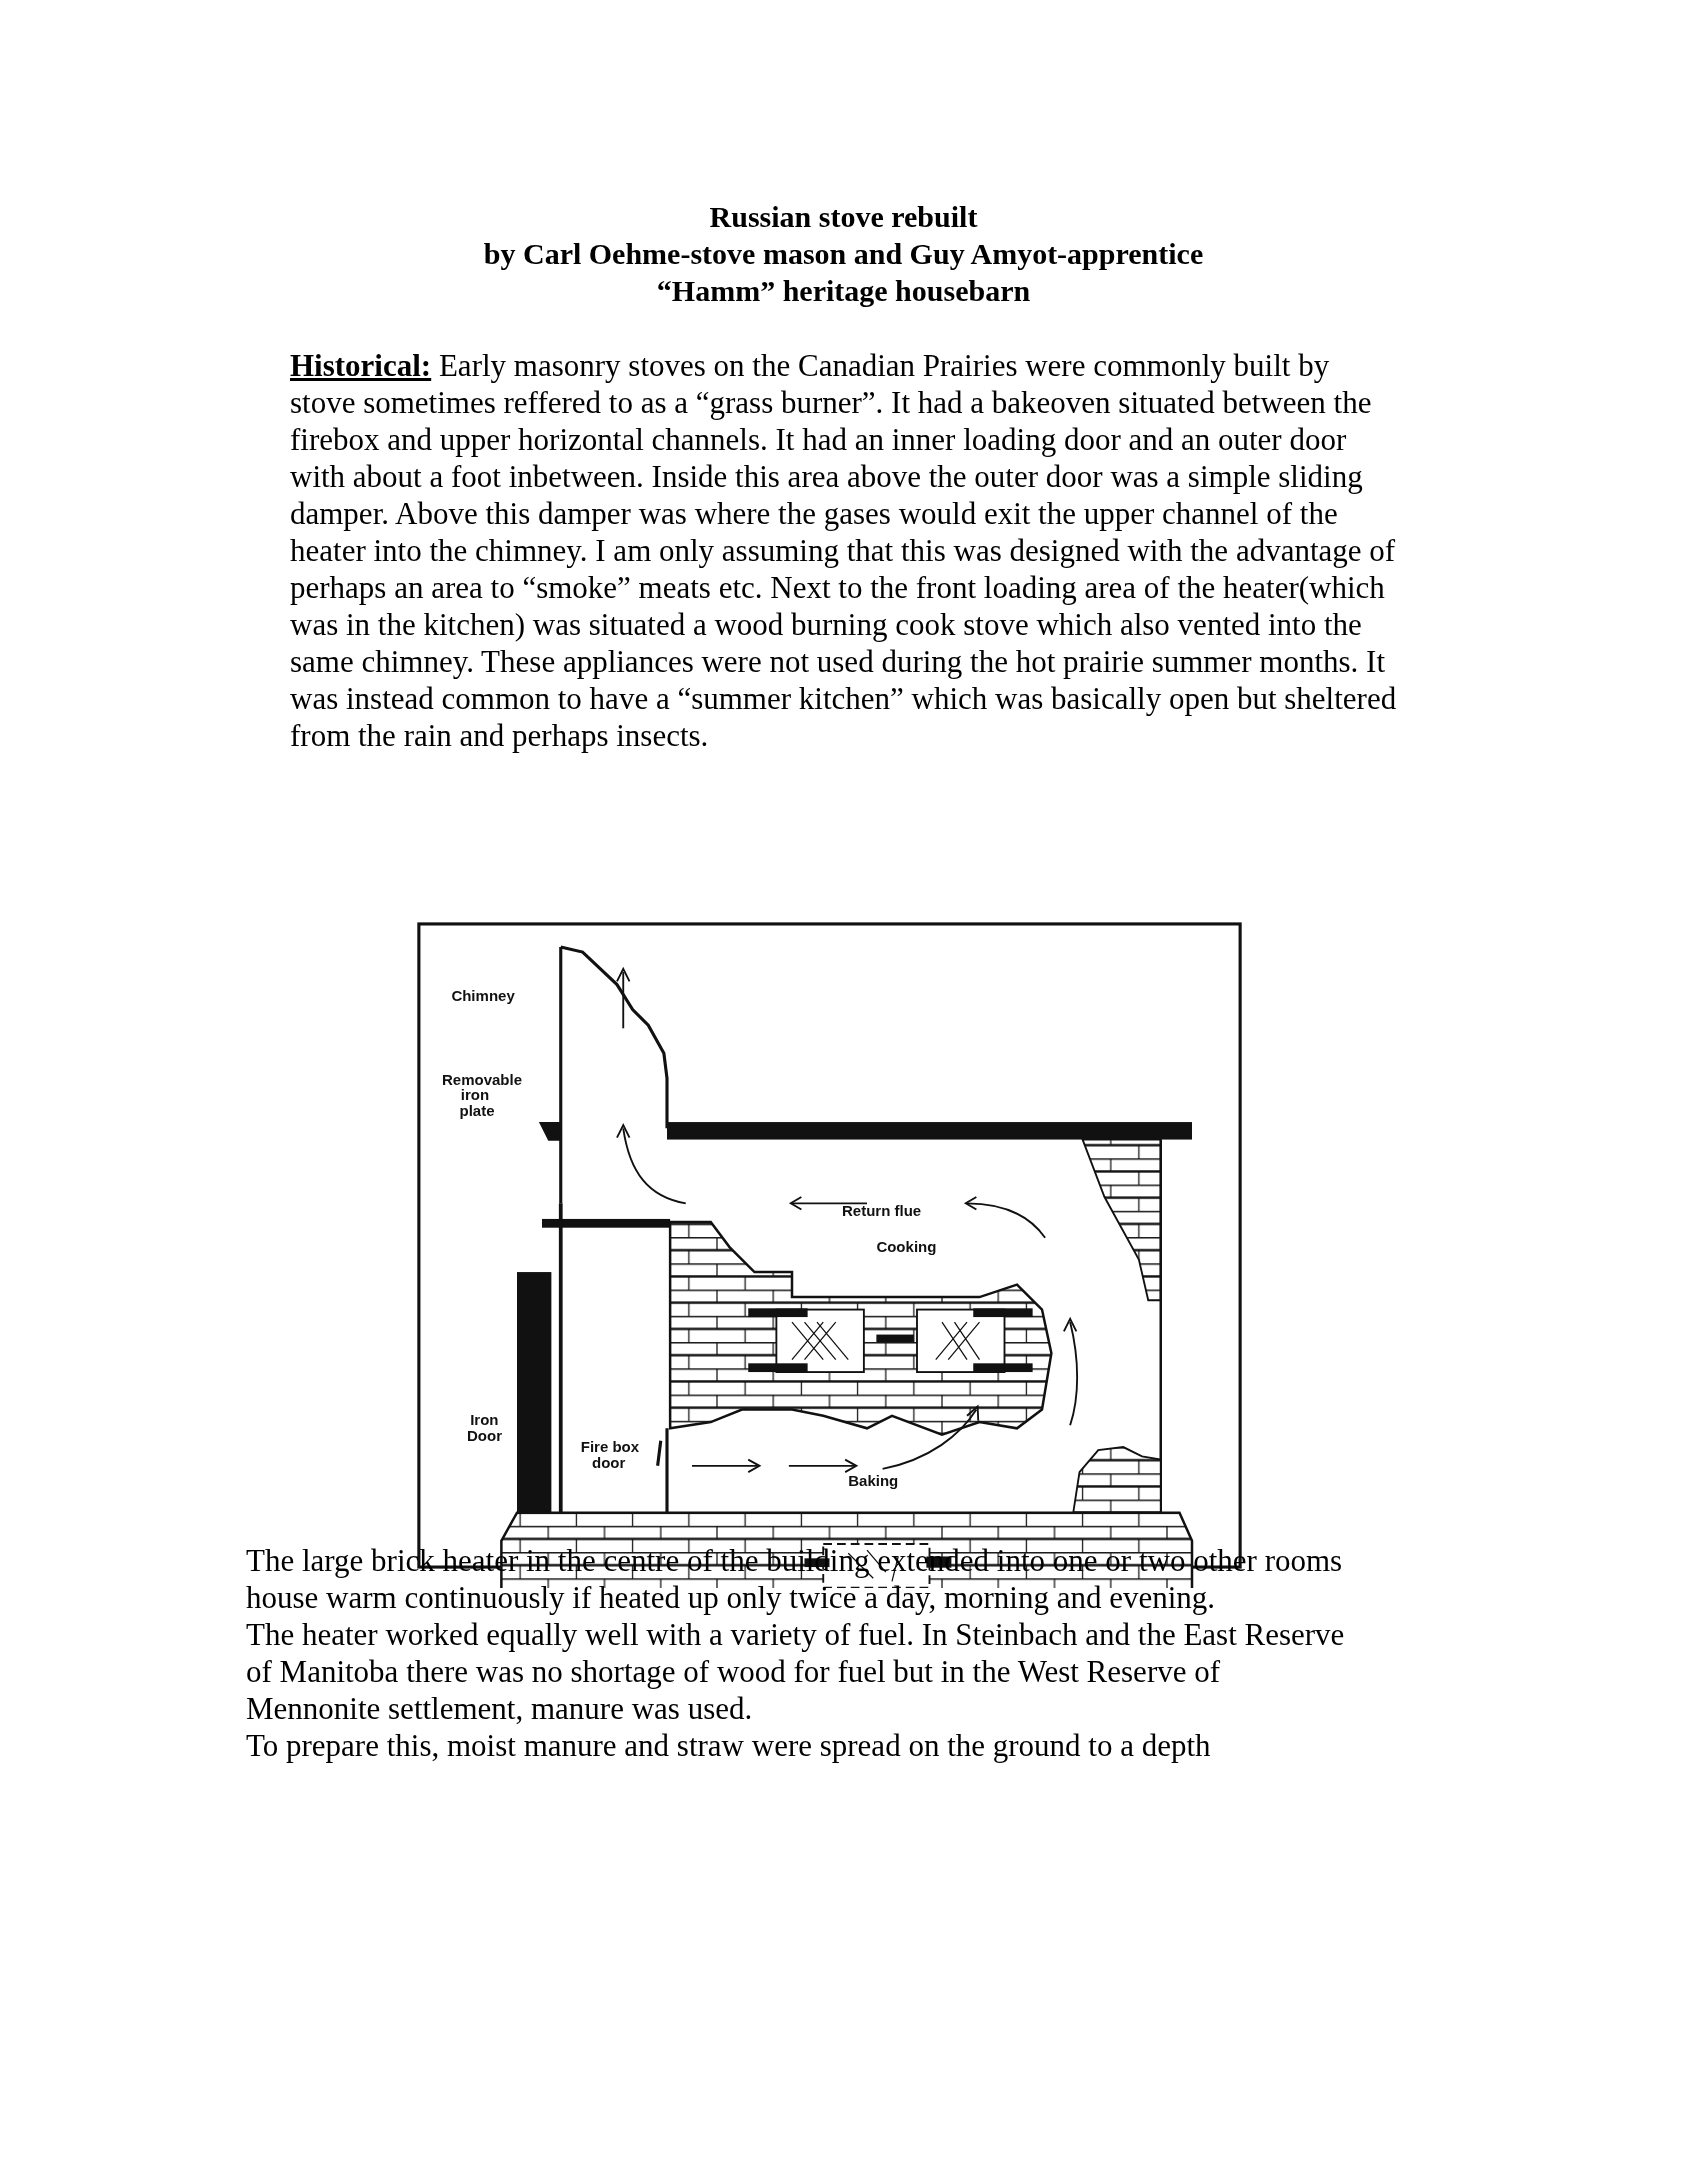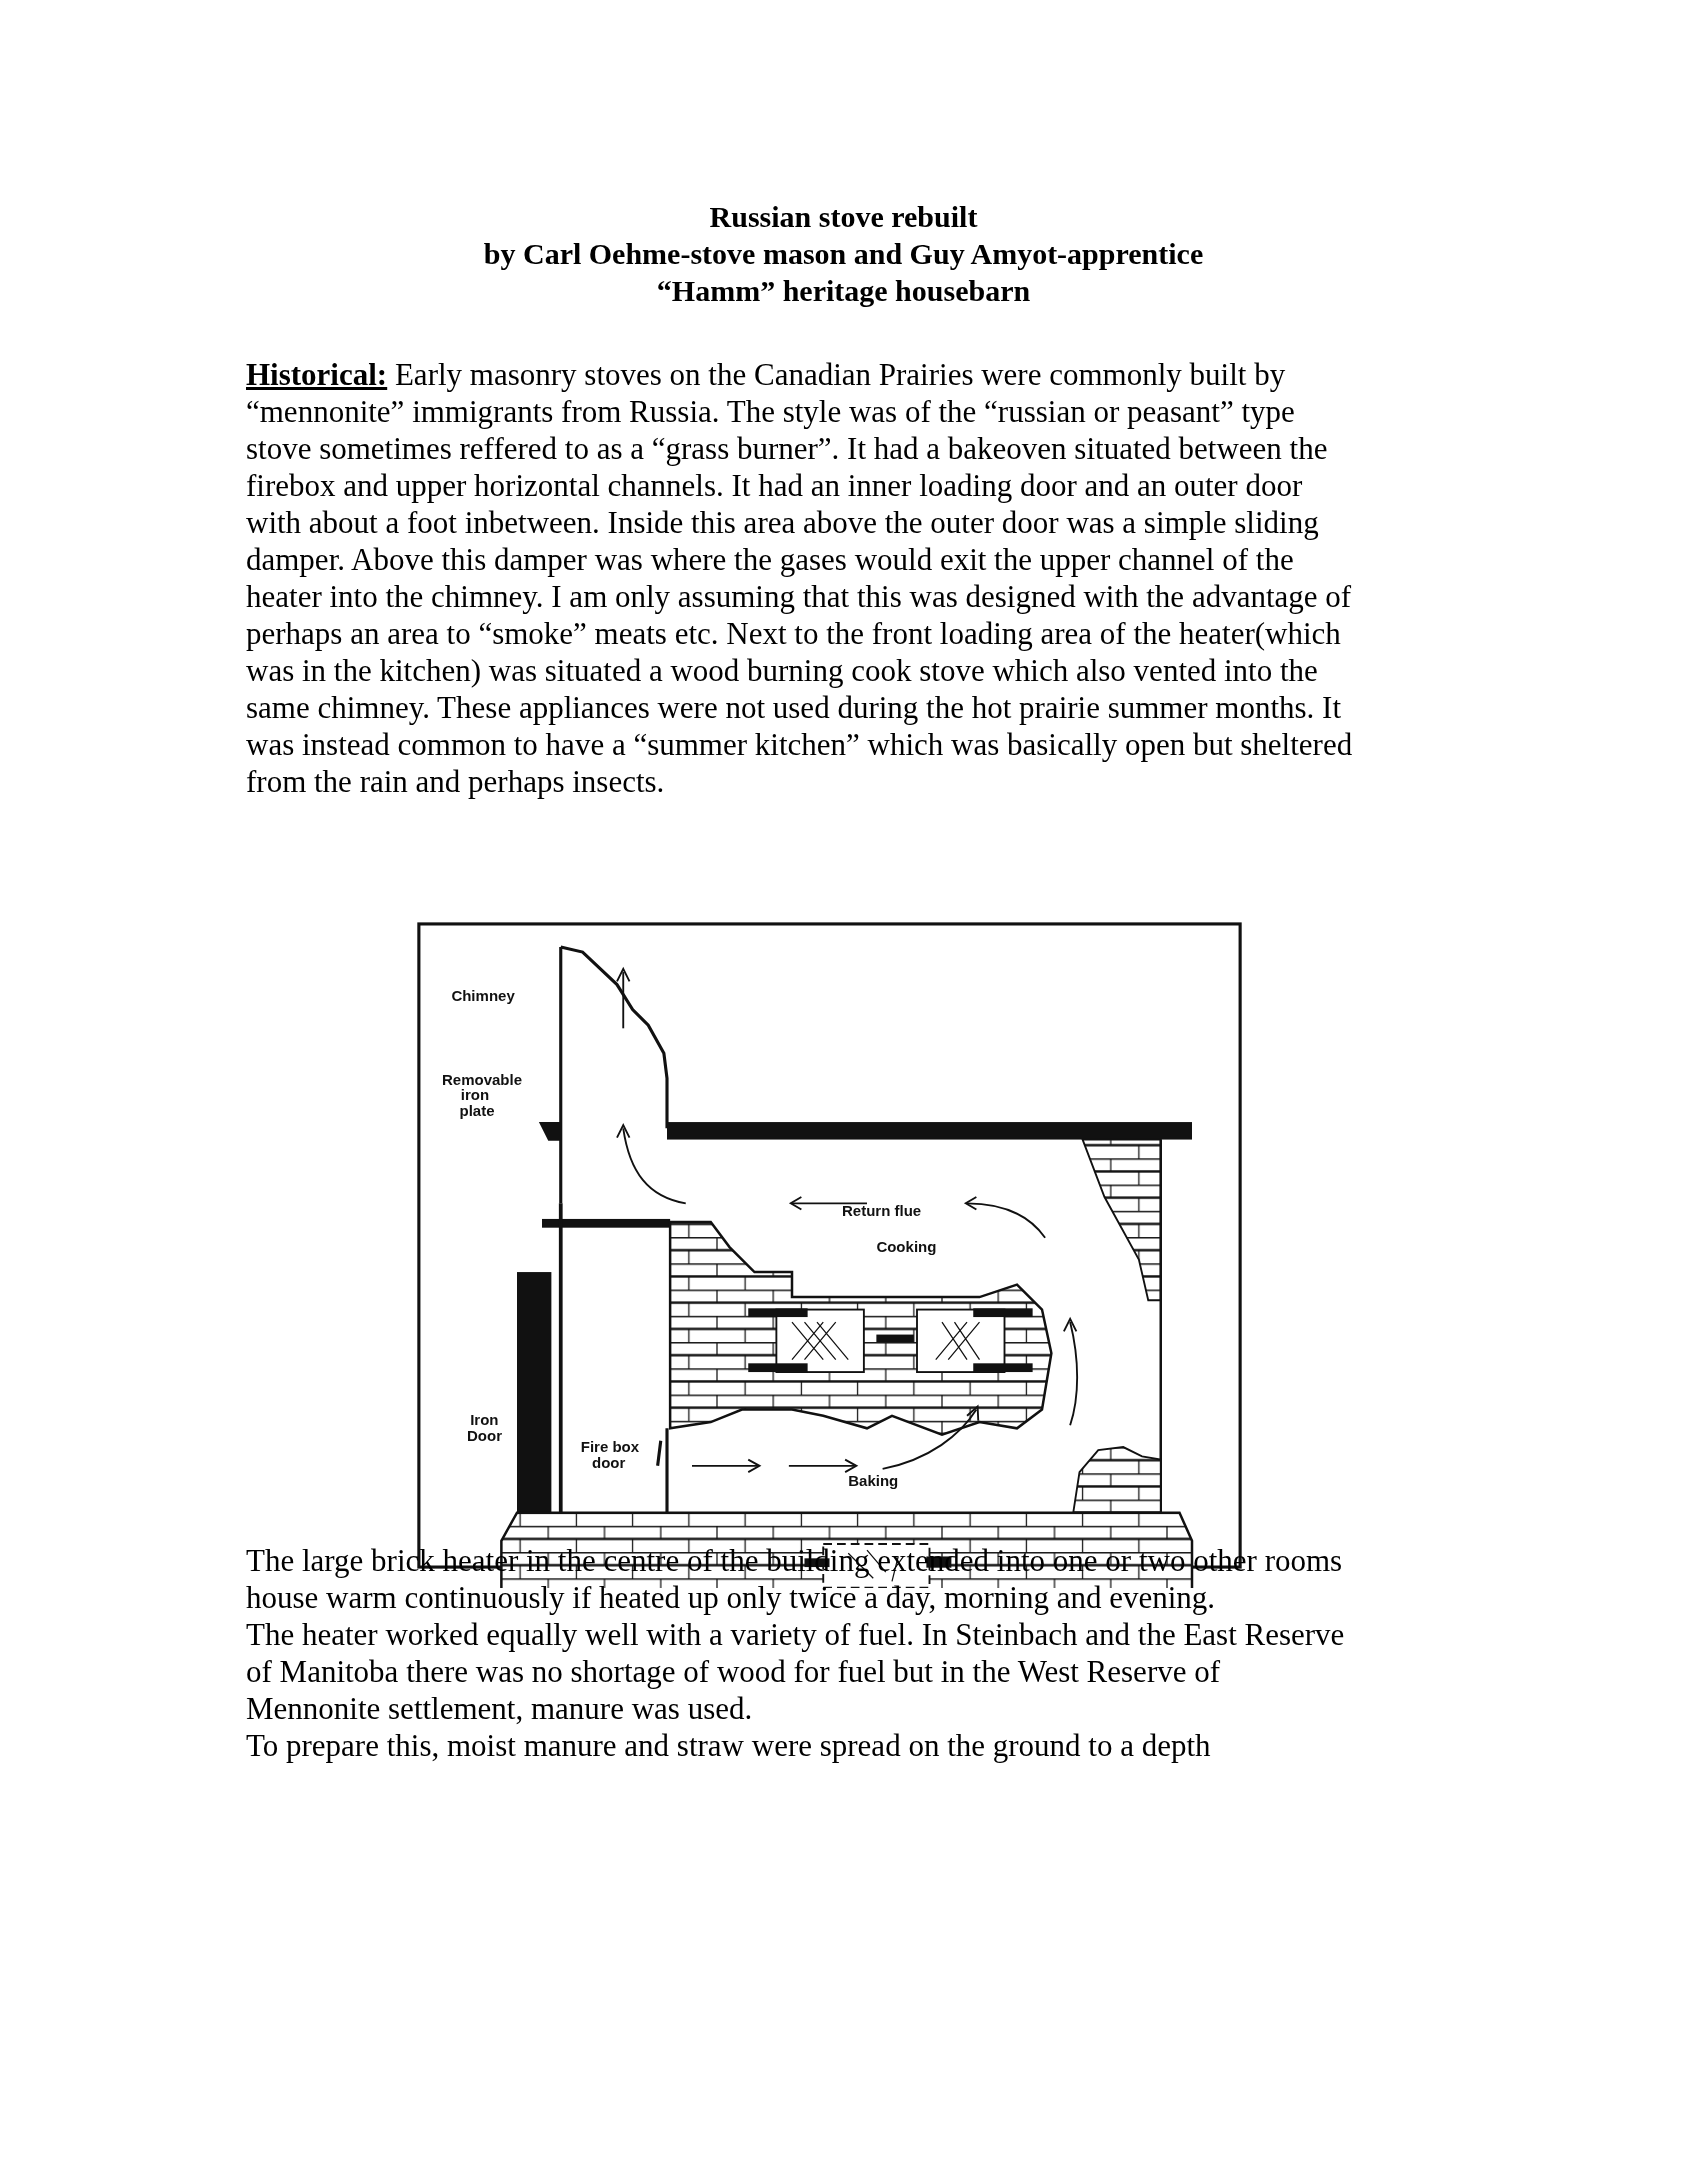"Historical: Early masonry stoves on" #p1 { margin-left: none -> 44px; top: 356px -> 347px }
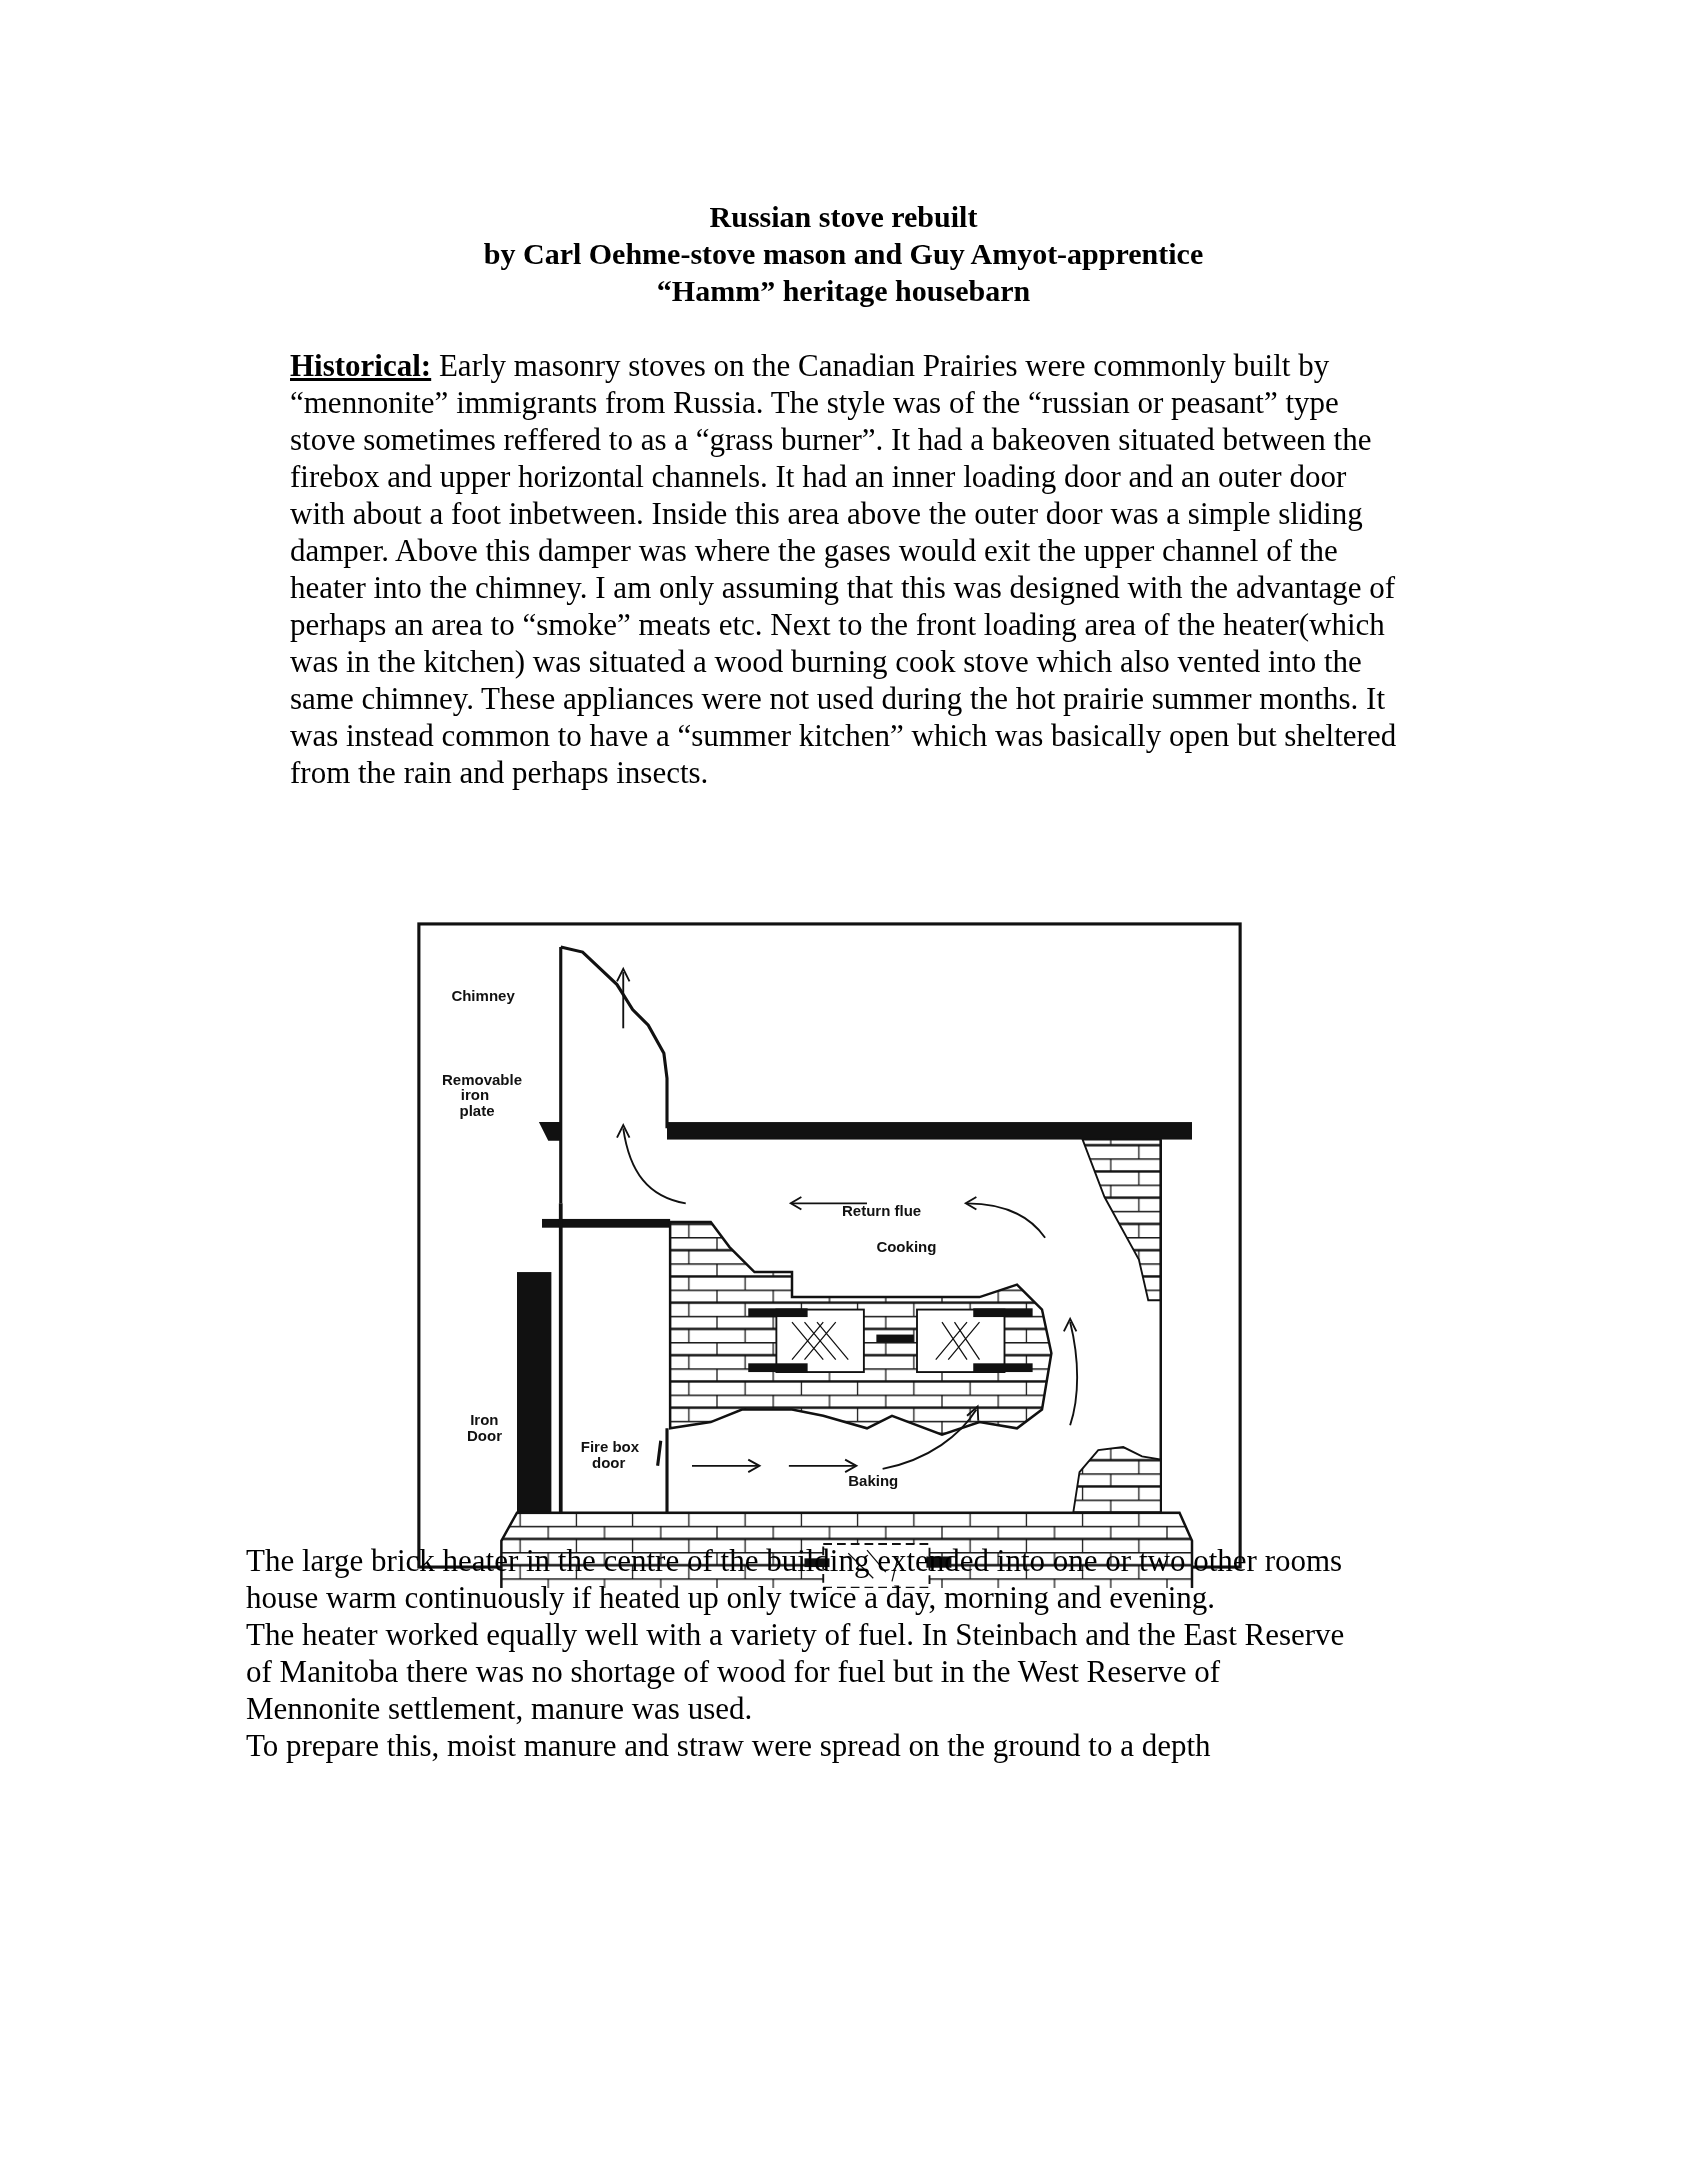"“mennonite” immigrants from Russia. The" span.line { html: <span>“mennonite” immigrants from Russia. The style was of the “russian or peasant” type</span> -> none }
